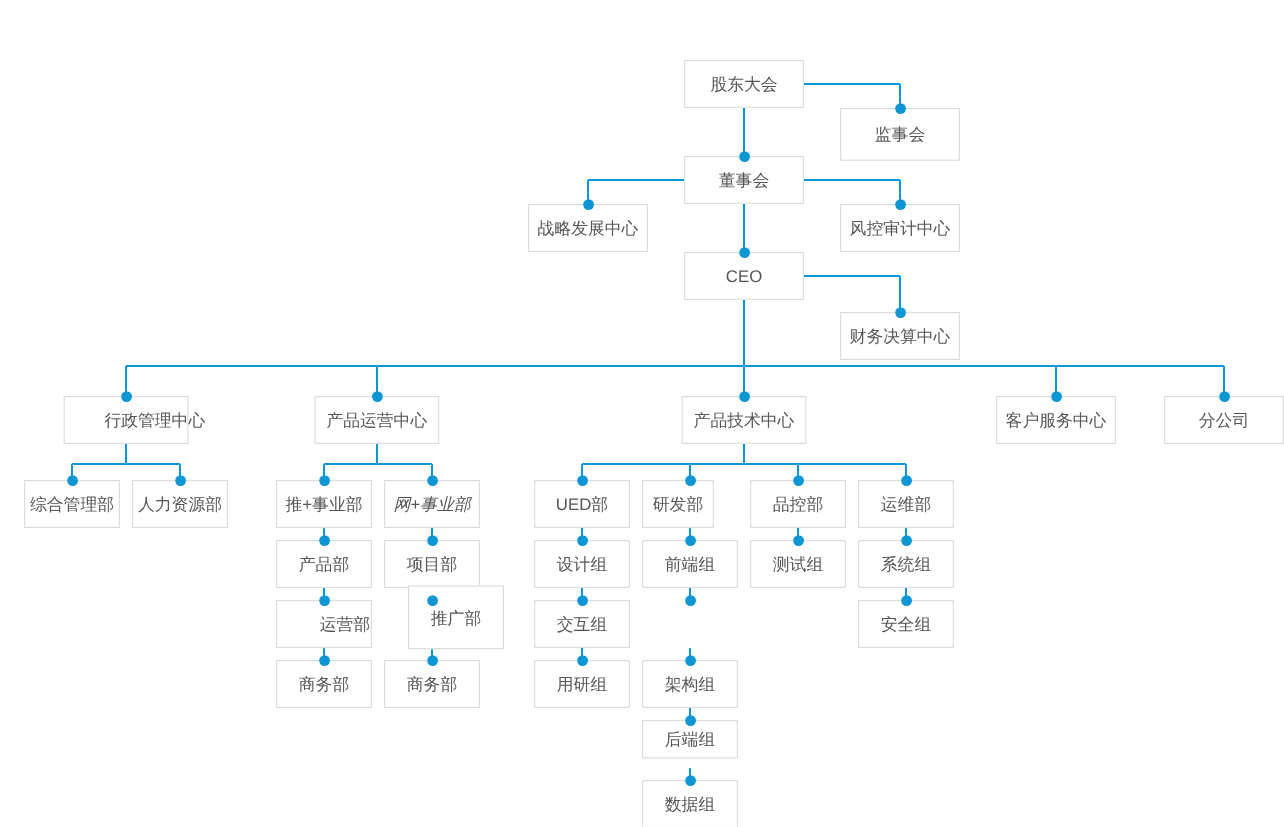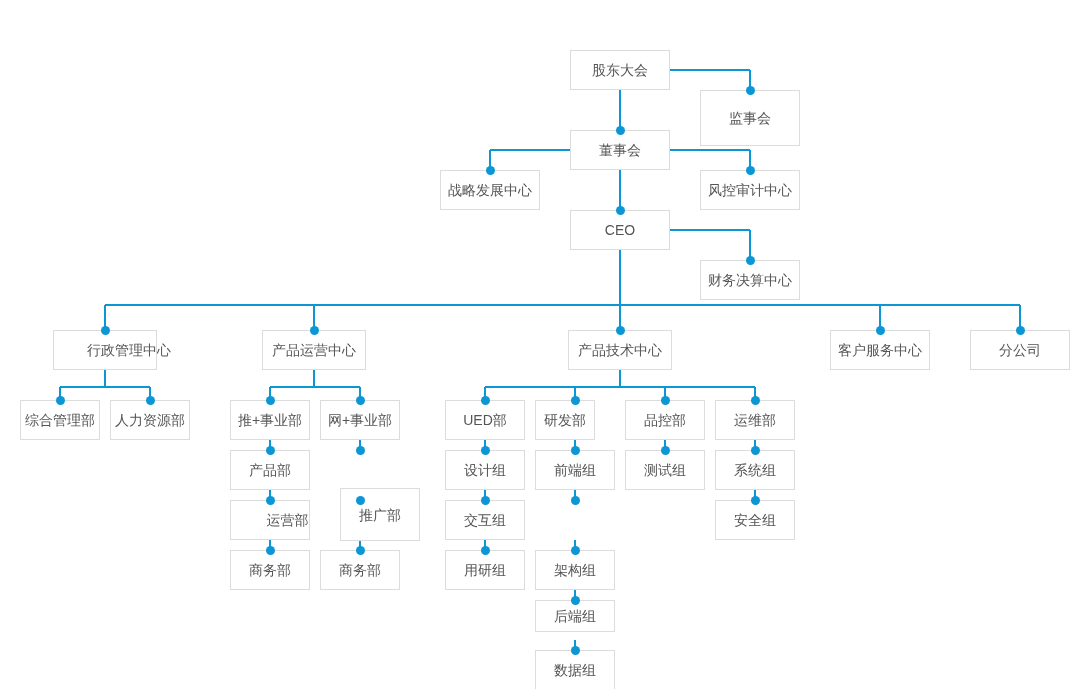"监事会" div.node { height: 56px -> 44px }
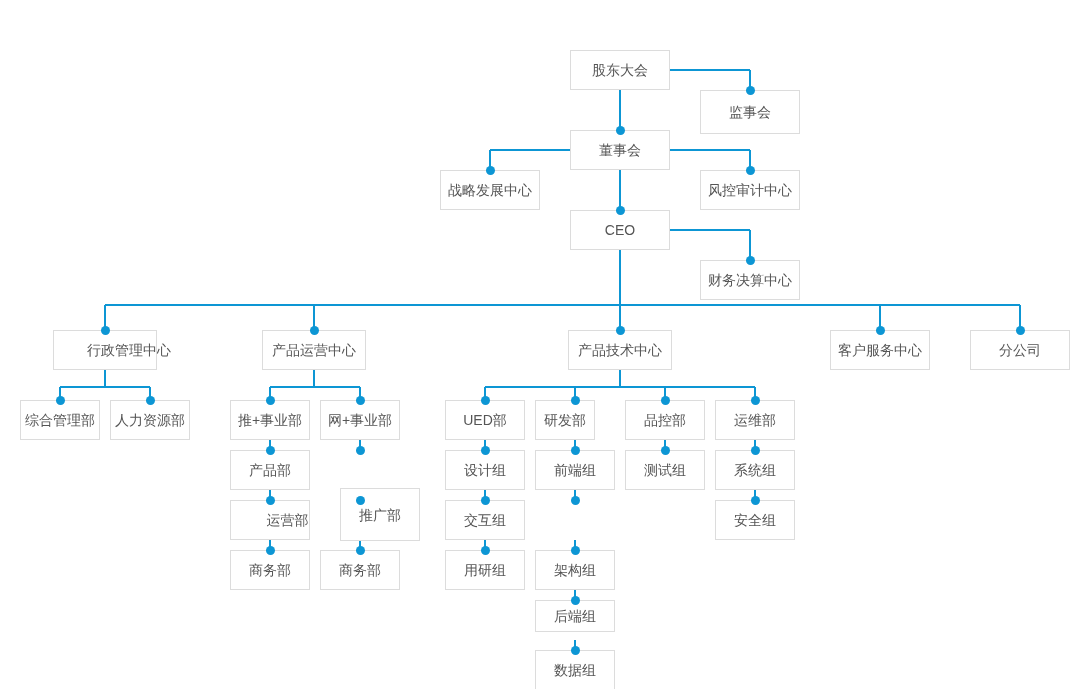"网+事业部" div.node { font-style: none -> italic }
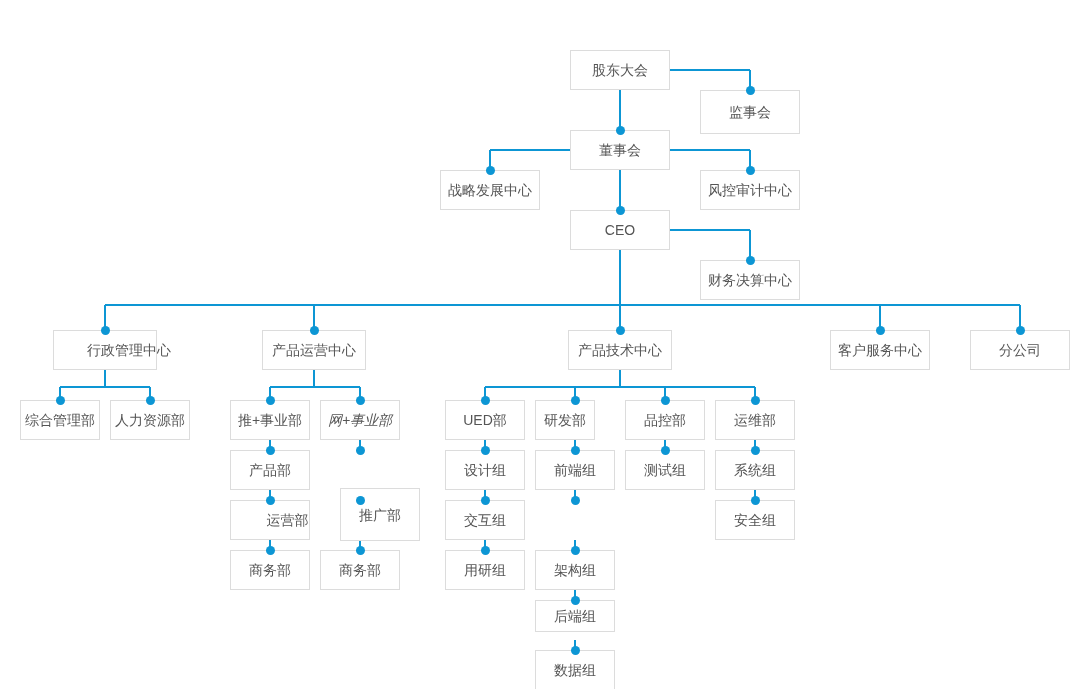"项目部" div.node { html: none -> <div>项目部</div> }
